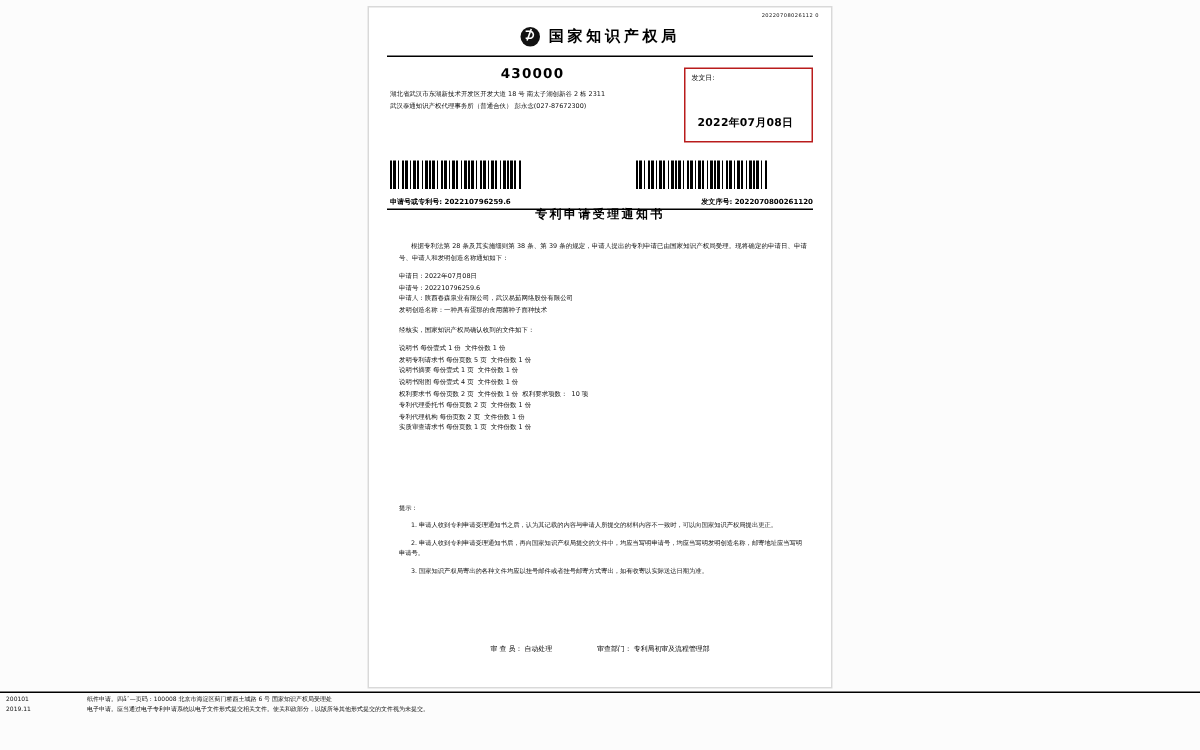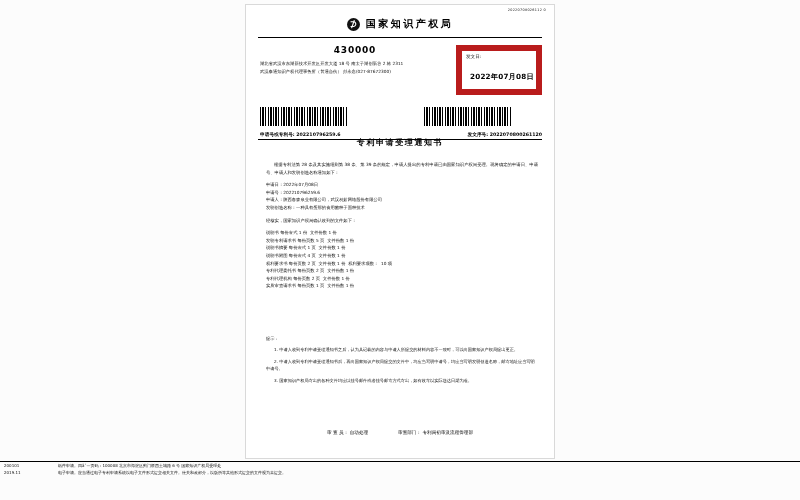"2022年07月08日" .datebox { border: 6px solid #b91c1c -> 1px solid #b91c1c }
